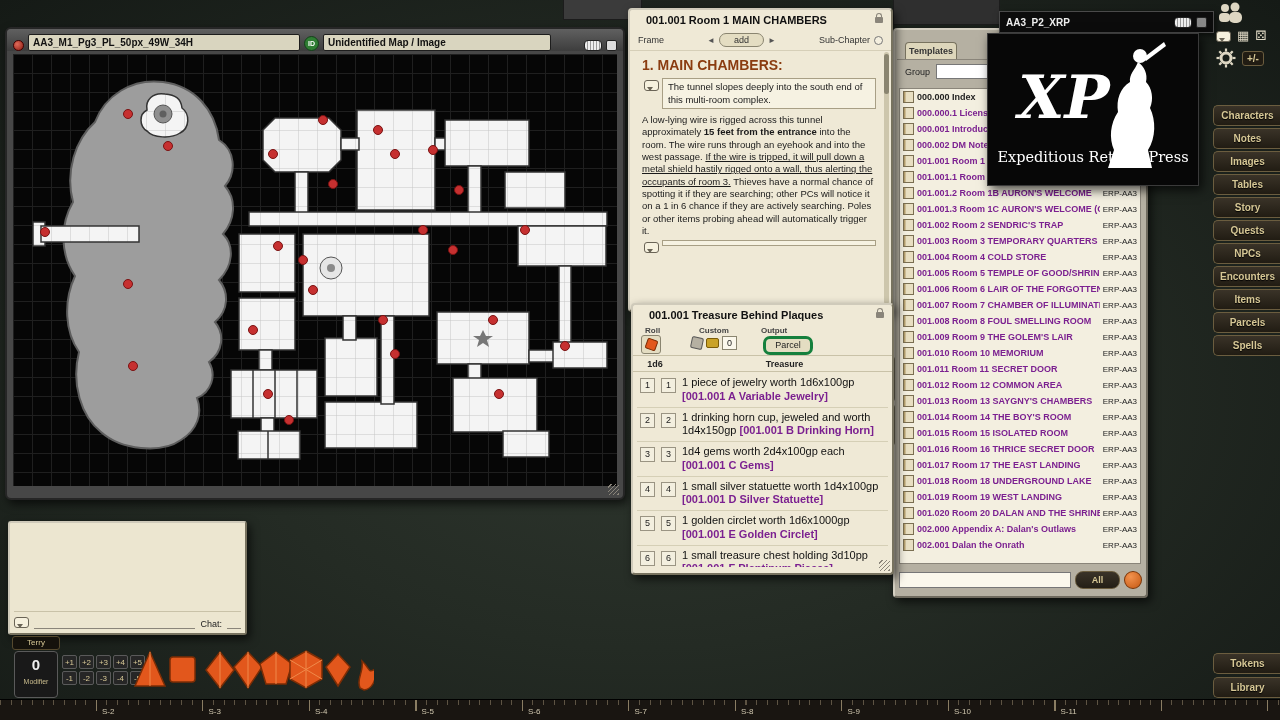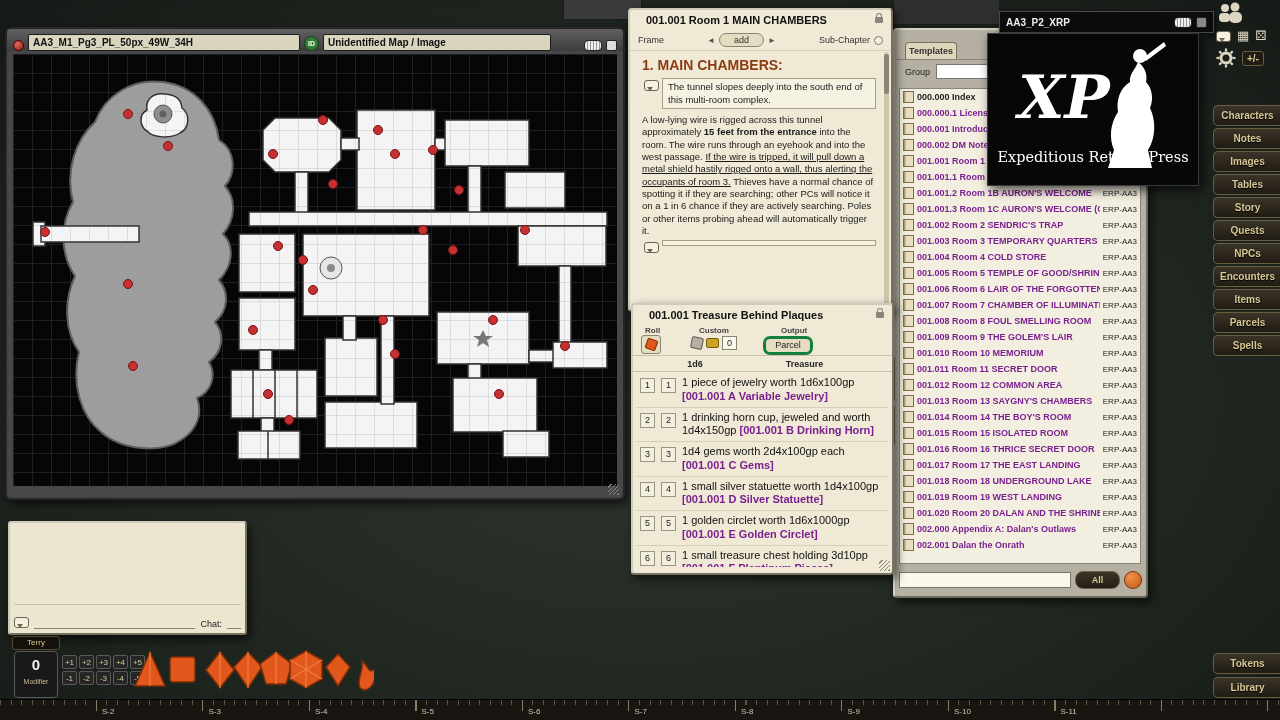"Output" span.t-lbl { left: 148px -> 128px }
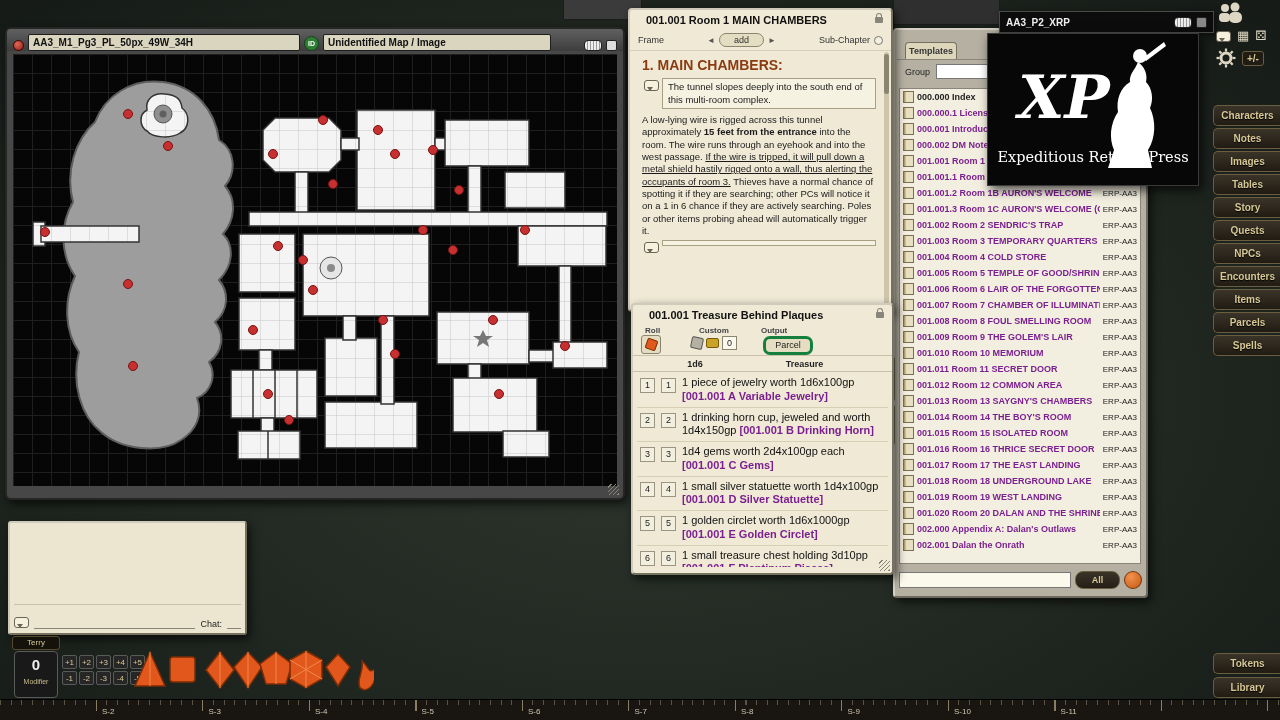"1d6" #t-header { padding-left: 40px -> none }
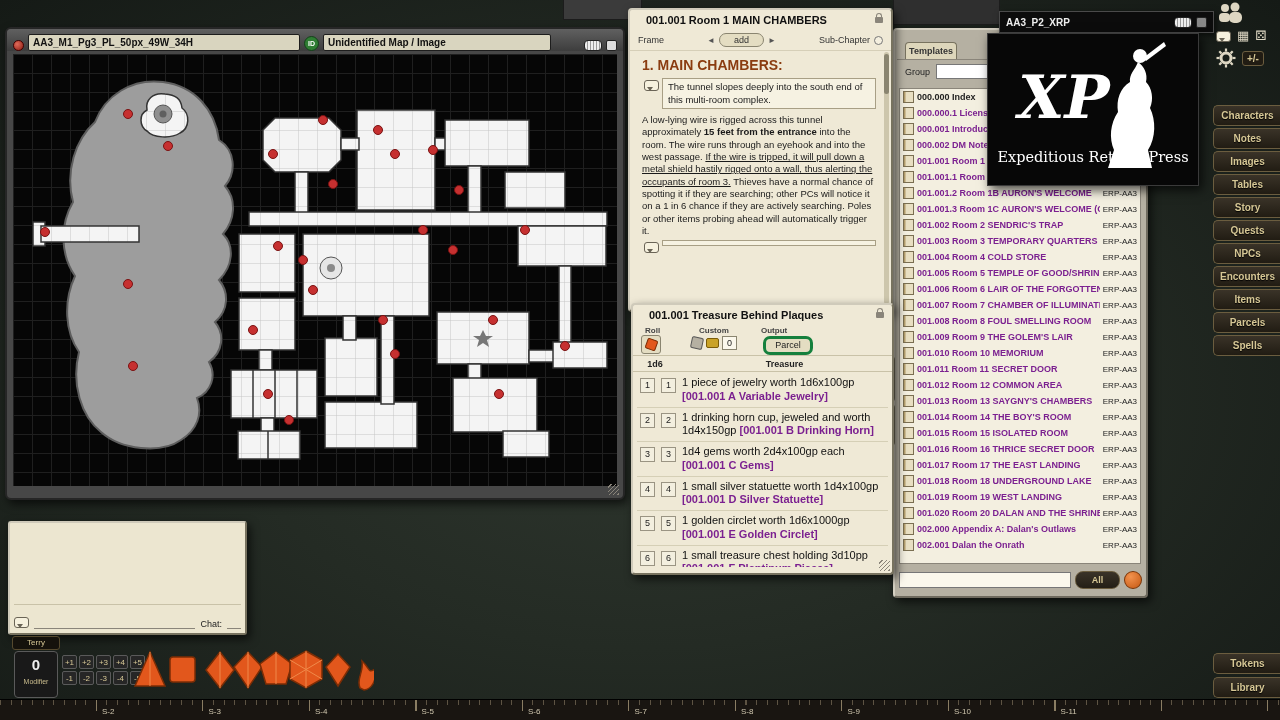"Chat:" #chat-entry { padding-top: 8px -> 1px }
